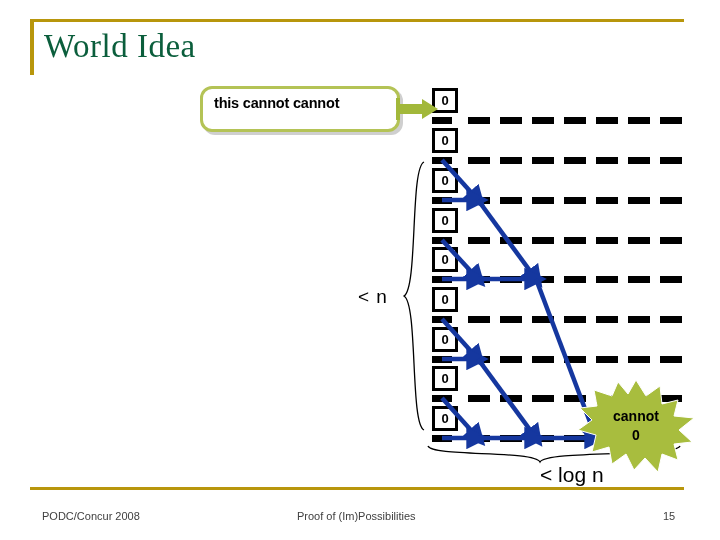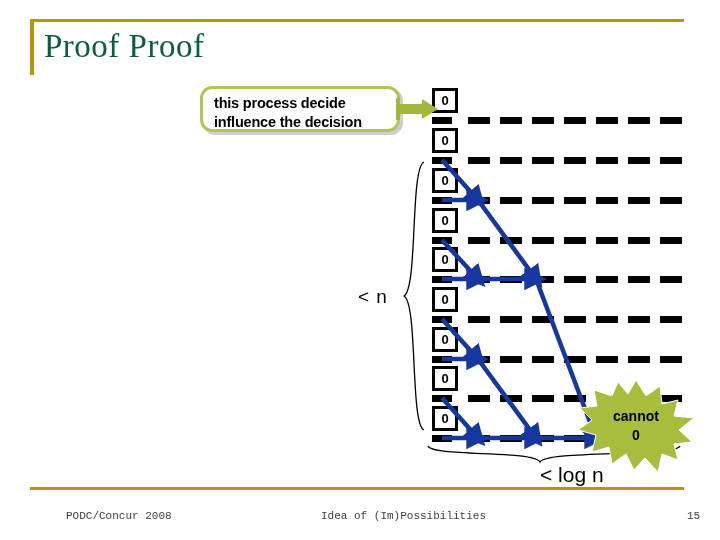"Proof Proof" div.slide-title { text: Proof Proof -> World Idea }
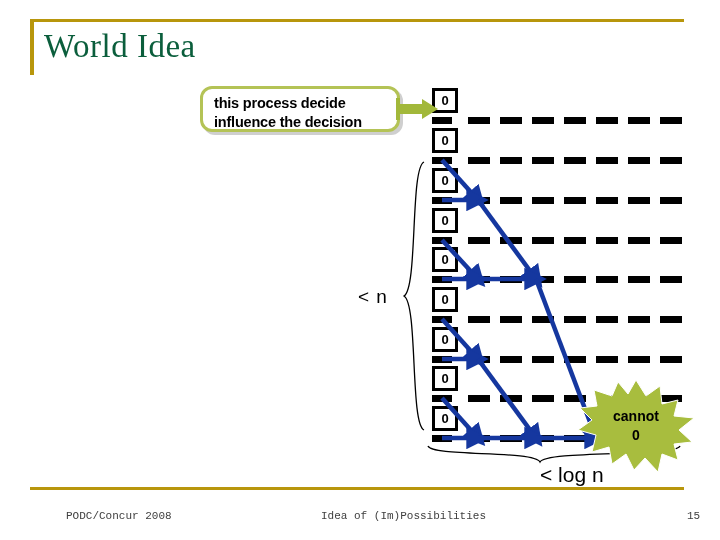"this process decide" span { text: process decide -> cannot cannot }
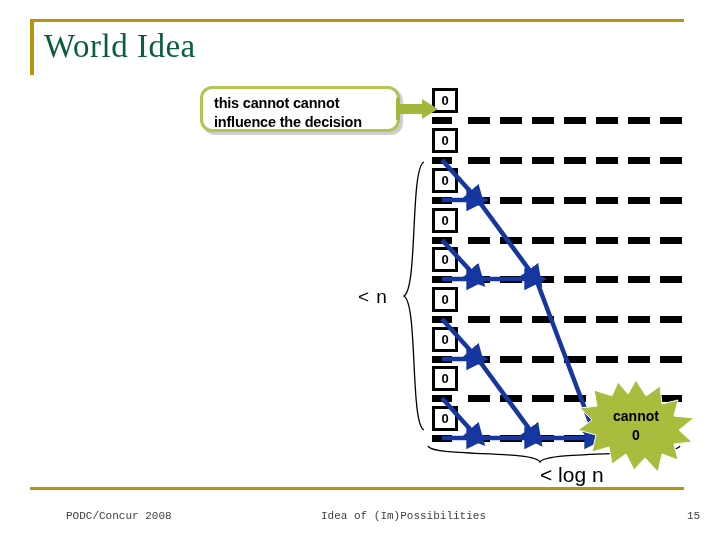"influence the decision" span { html: <span>influence the decision</span> -> none }
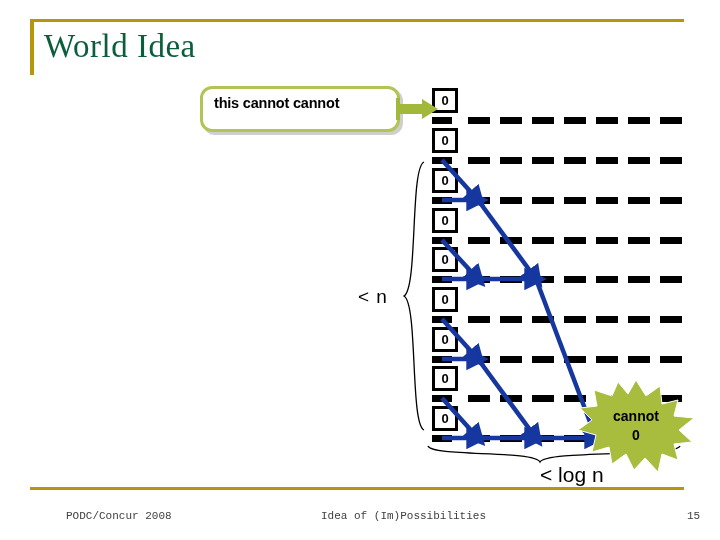"PODC/Concur 2008" .footer-txt { font-family: Liberation Mono, monospace -> Liberation Sans, sans-serif; margin-left: 24px -> none }
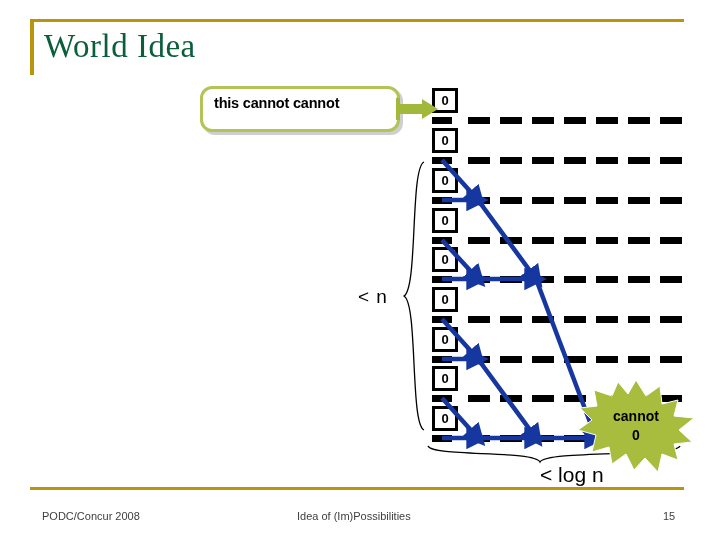"Idea of (Im)Possibilities" div.footer-txt { text: Idea -> Proof }
